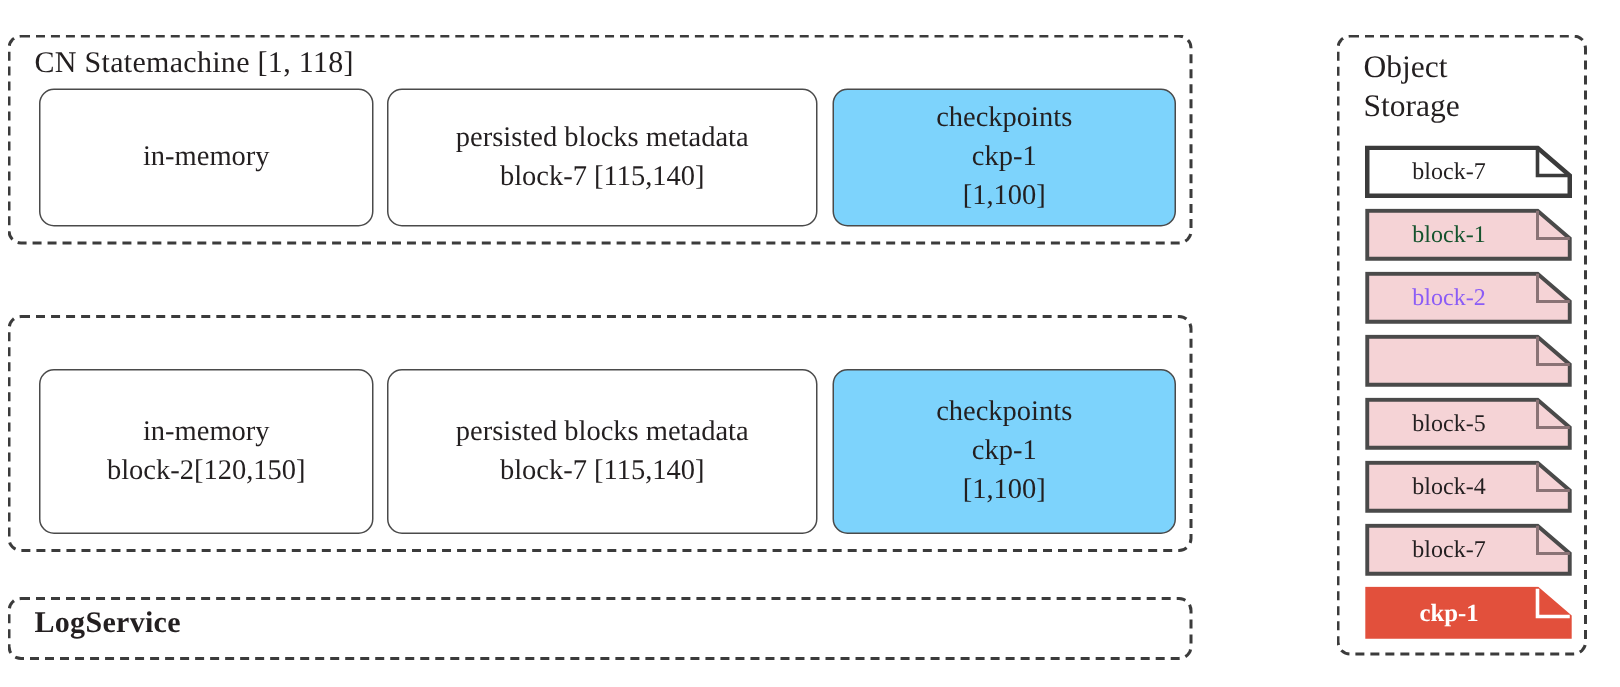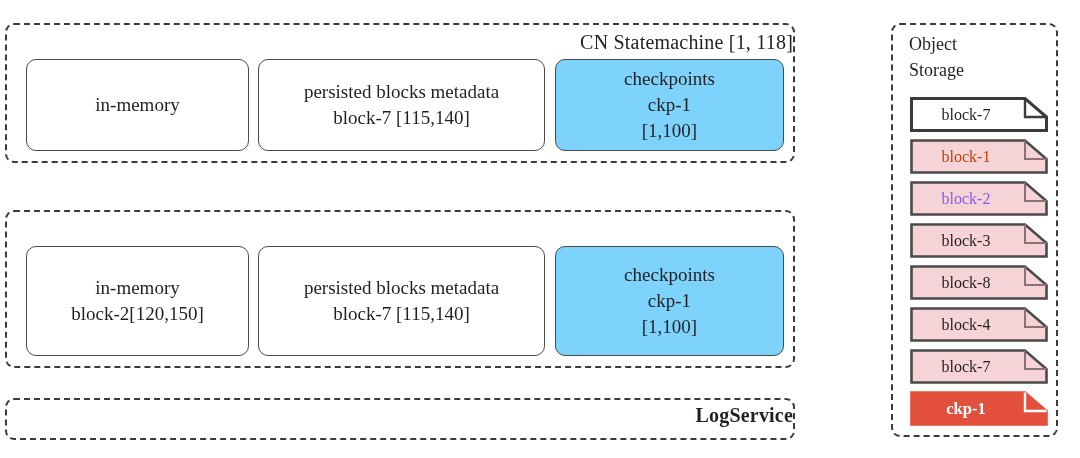"CN Statemachine [1, 118]" .sm-title { left: 0 -> 16px; text-align: right -> left }
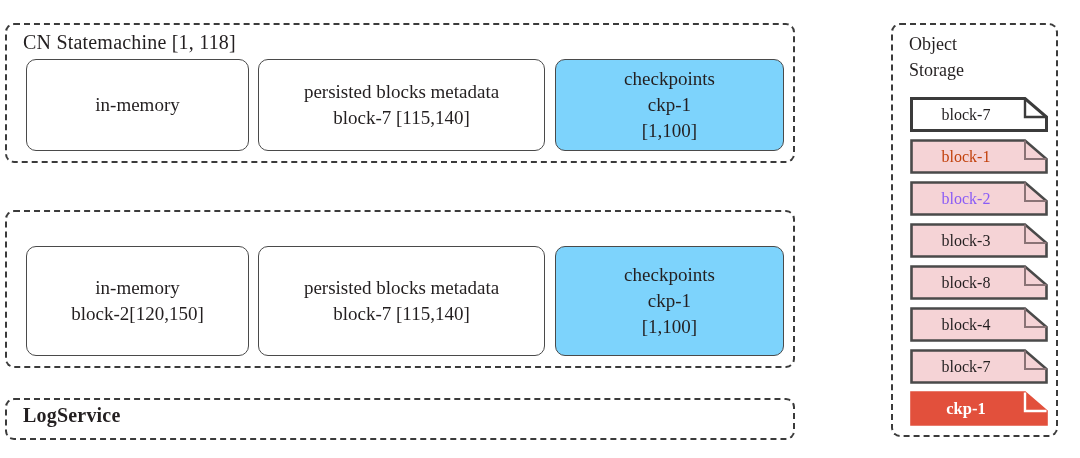"Object" .os-title { font-size: 18px -> 21px }
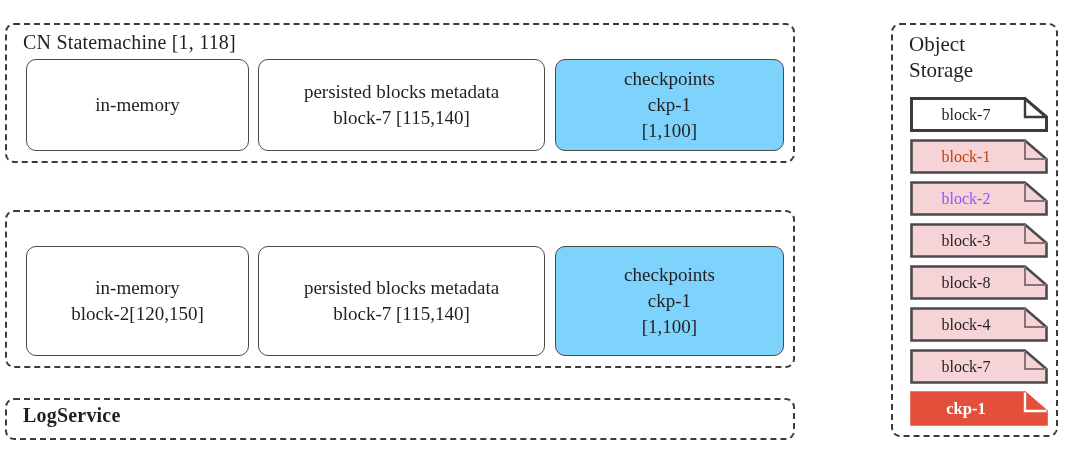"block-1" span.block-label { color: #c2410c -> #14532d }
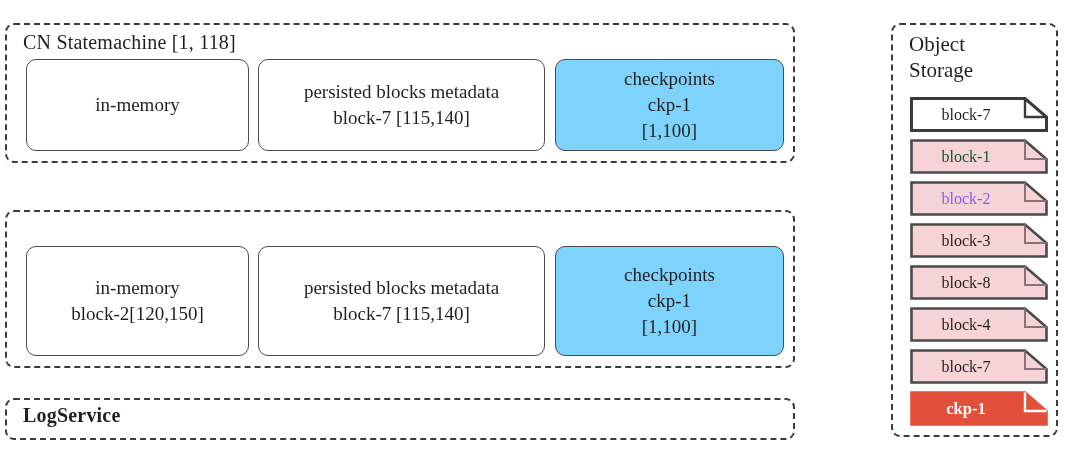"block-3" span.block-label { html: <span>block-3</span> -> none }
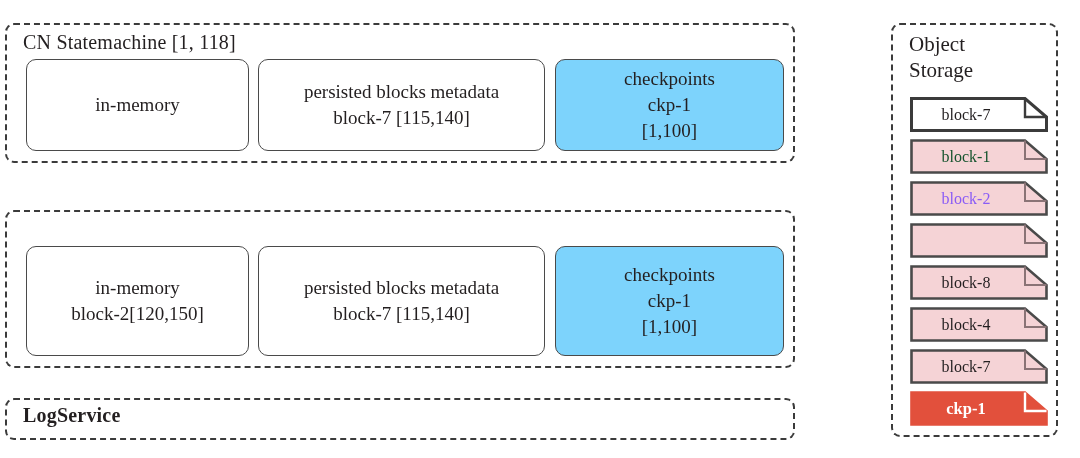"block-8" span.block-label { text: block-8 -> block-5 }
